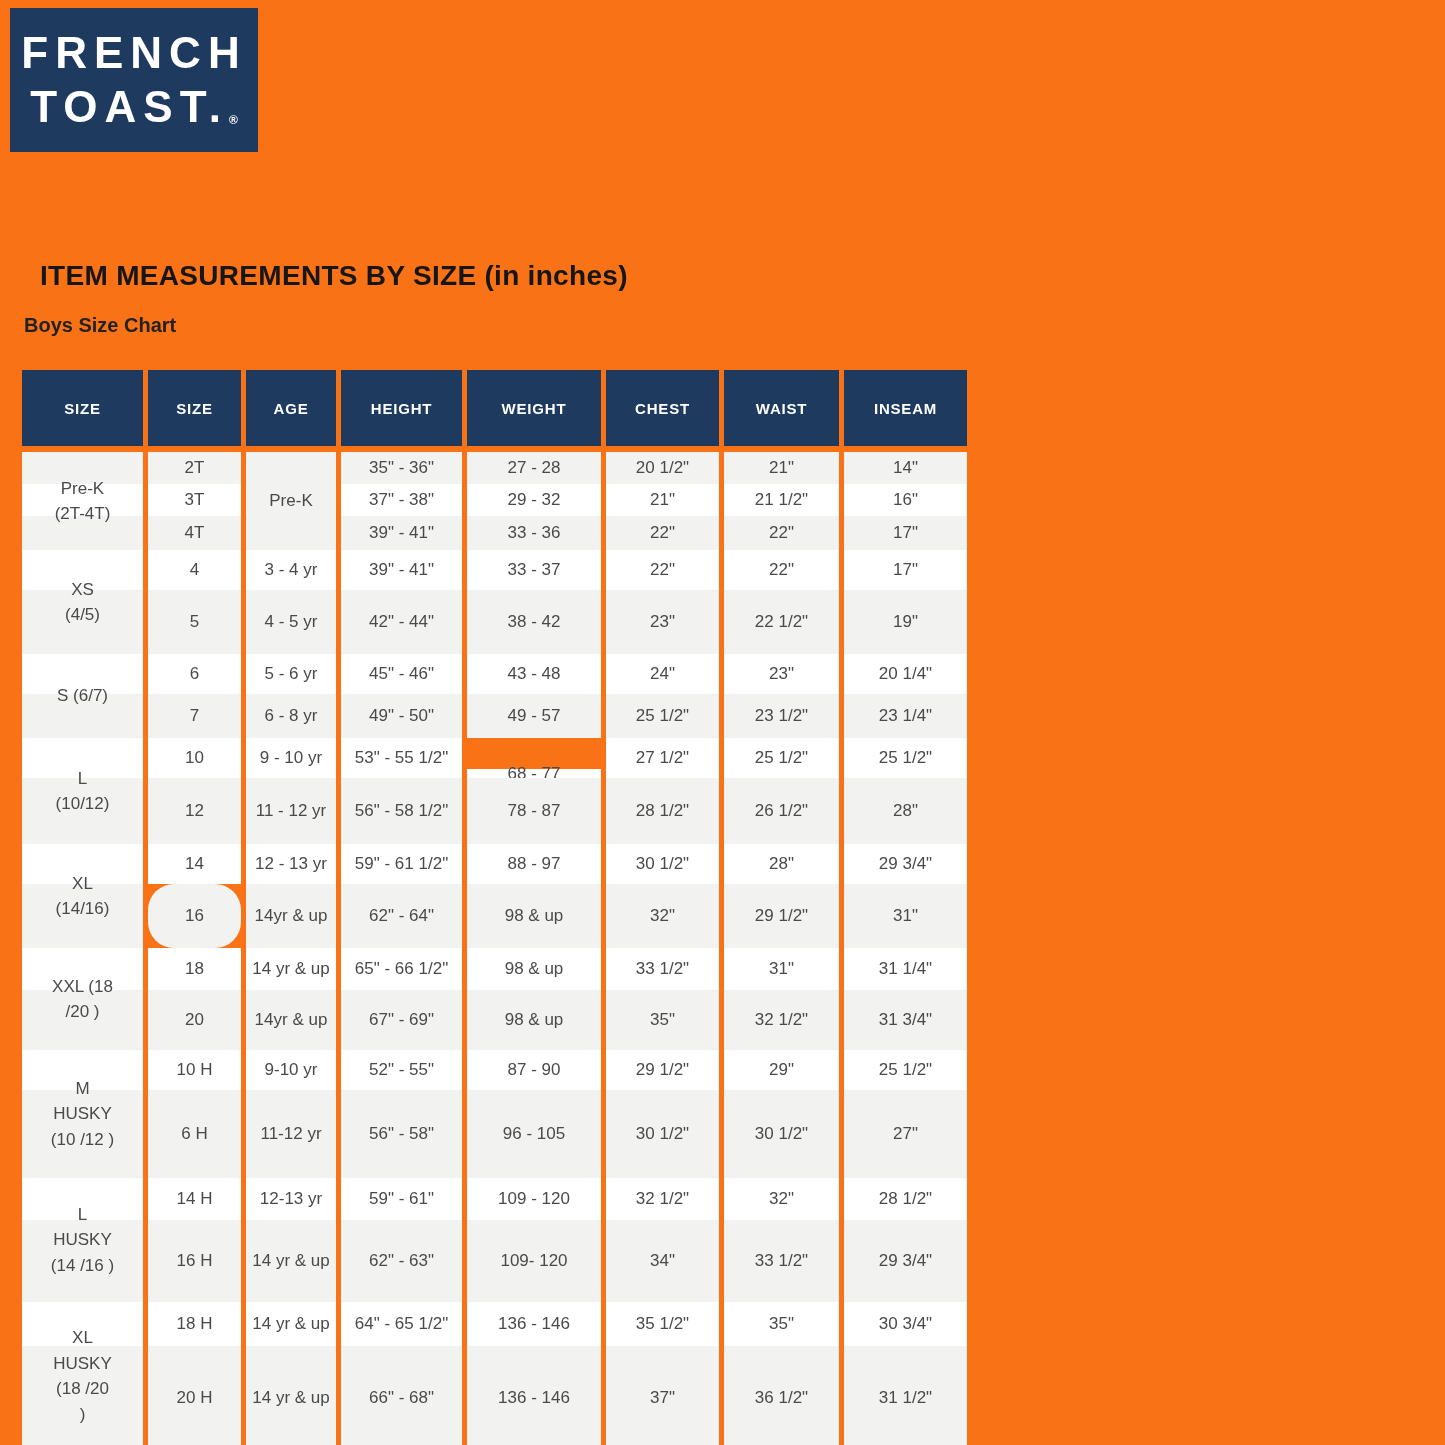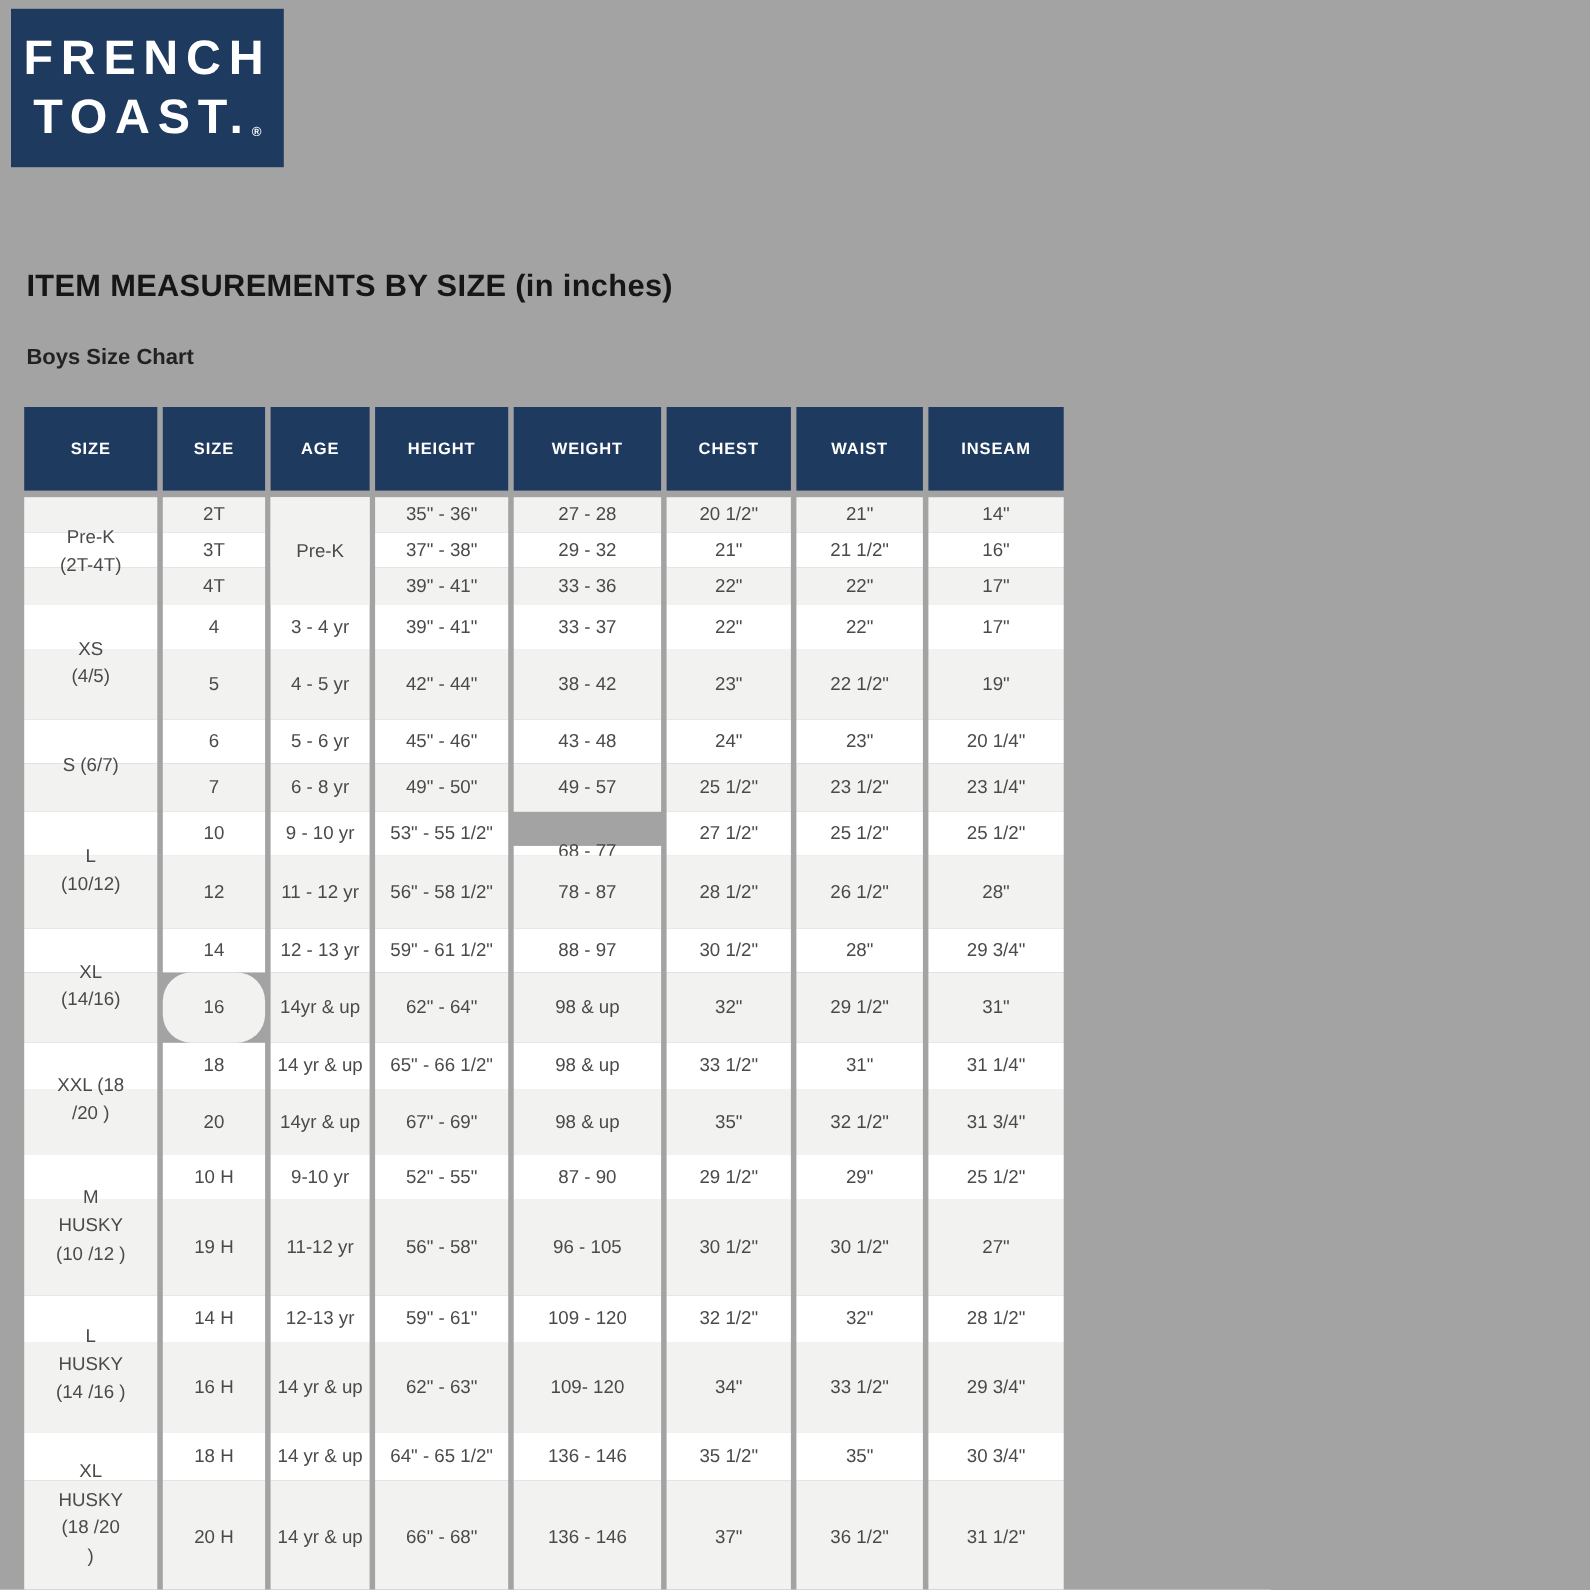"FRENCH" .page { background: #a3a3a3 -> #f97316 }
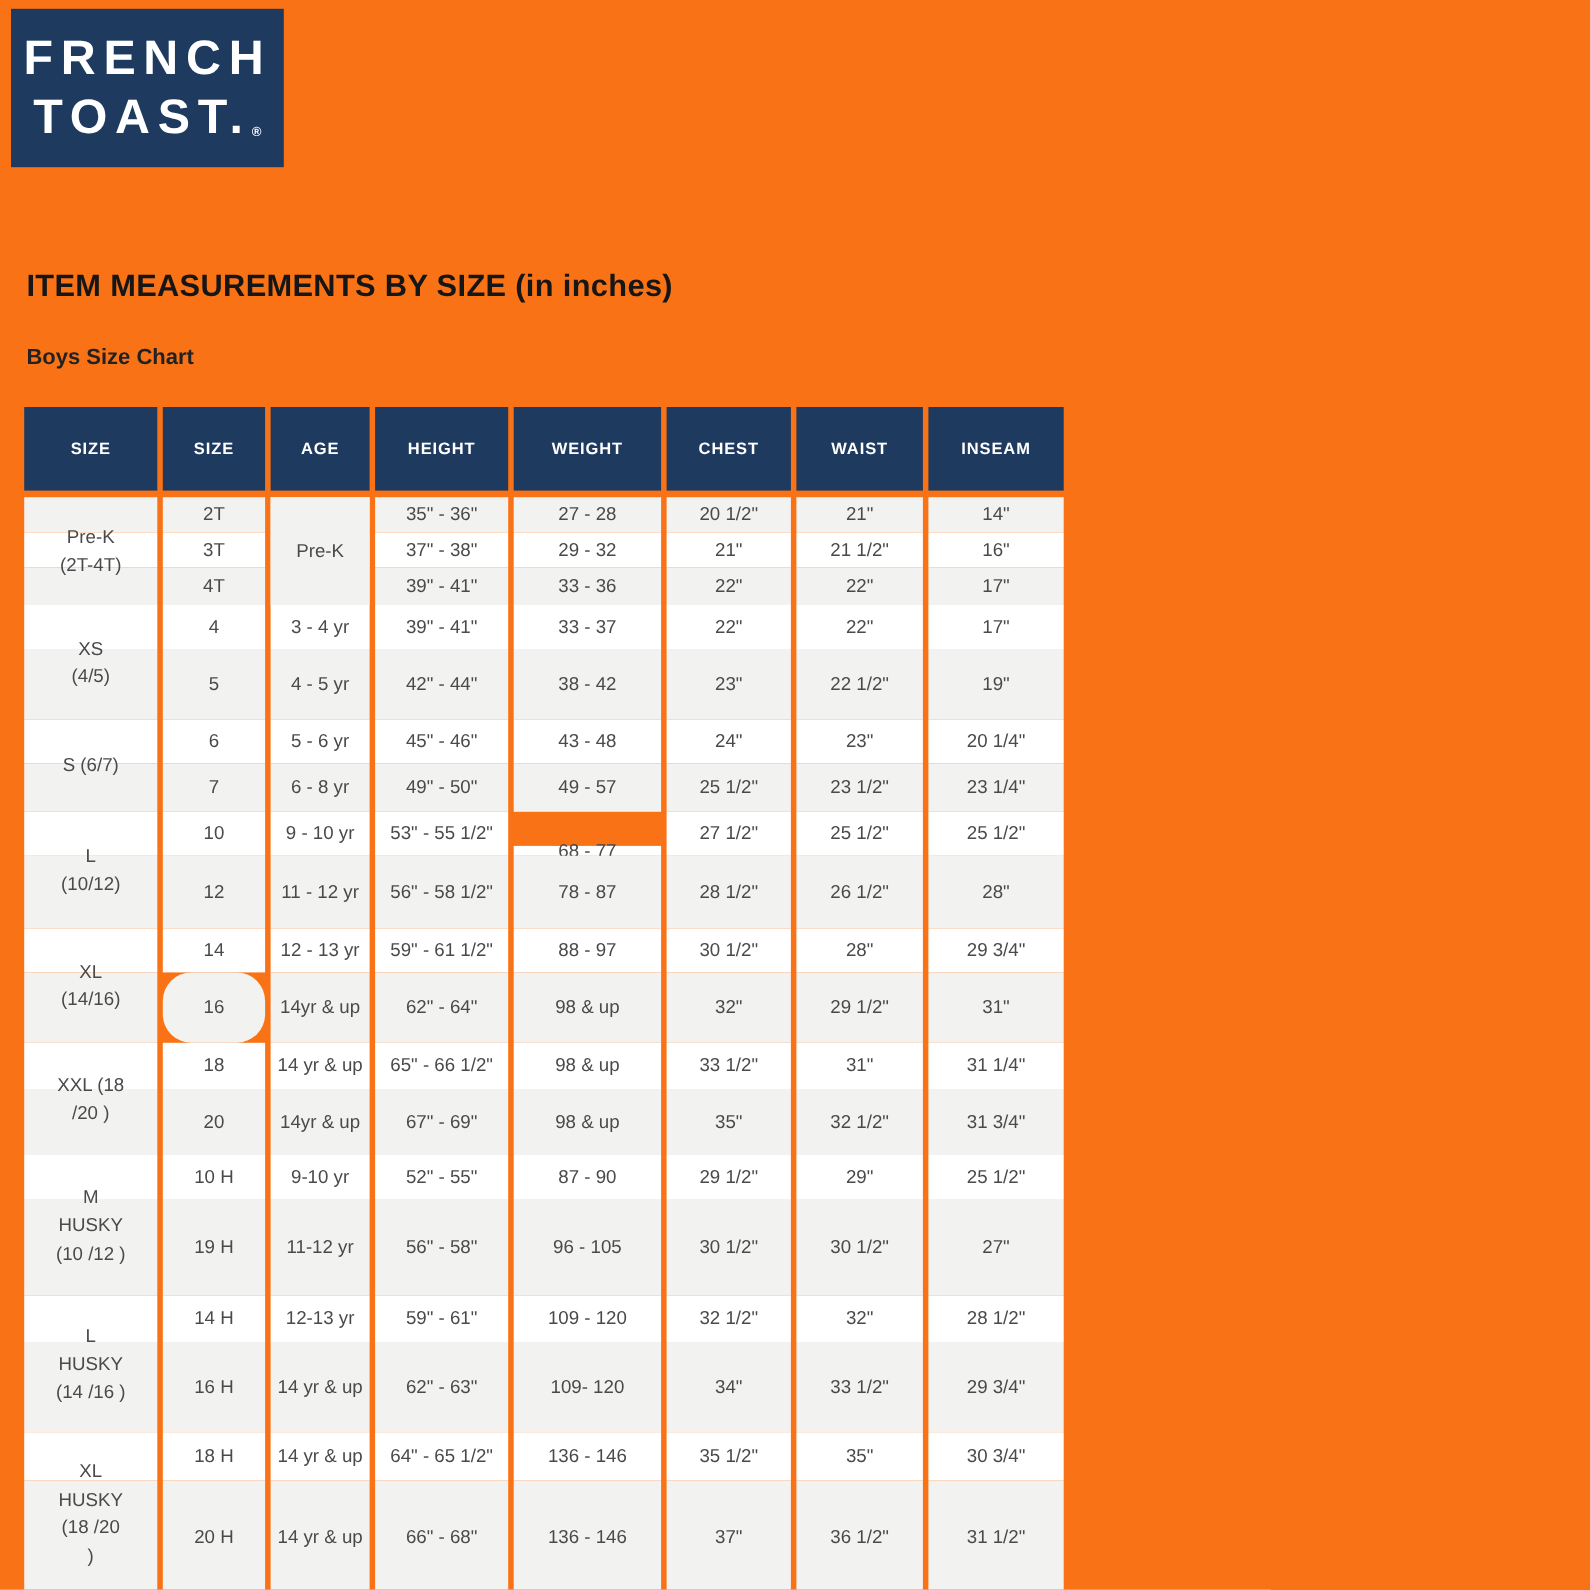"ITEM MEASUREMENTS BY SIZE (in" .title { margin: 0 -> 16px }
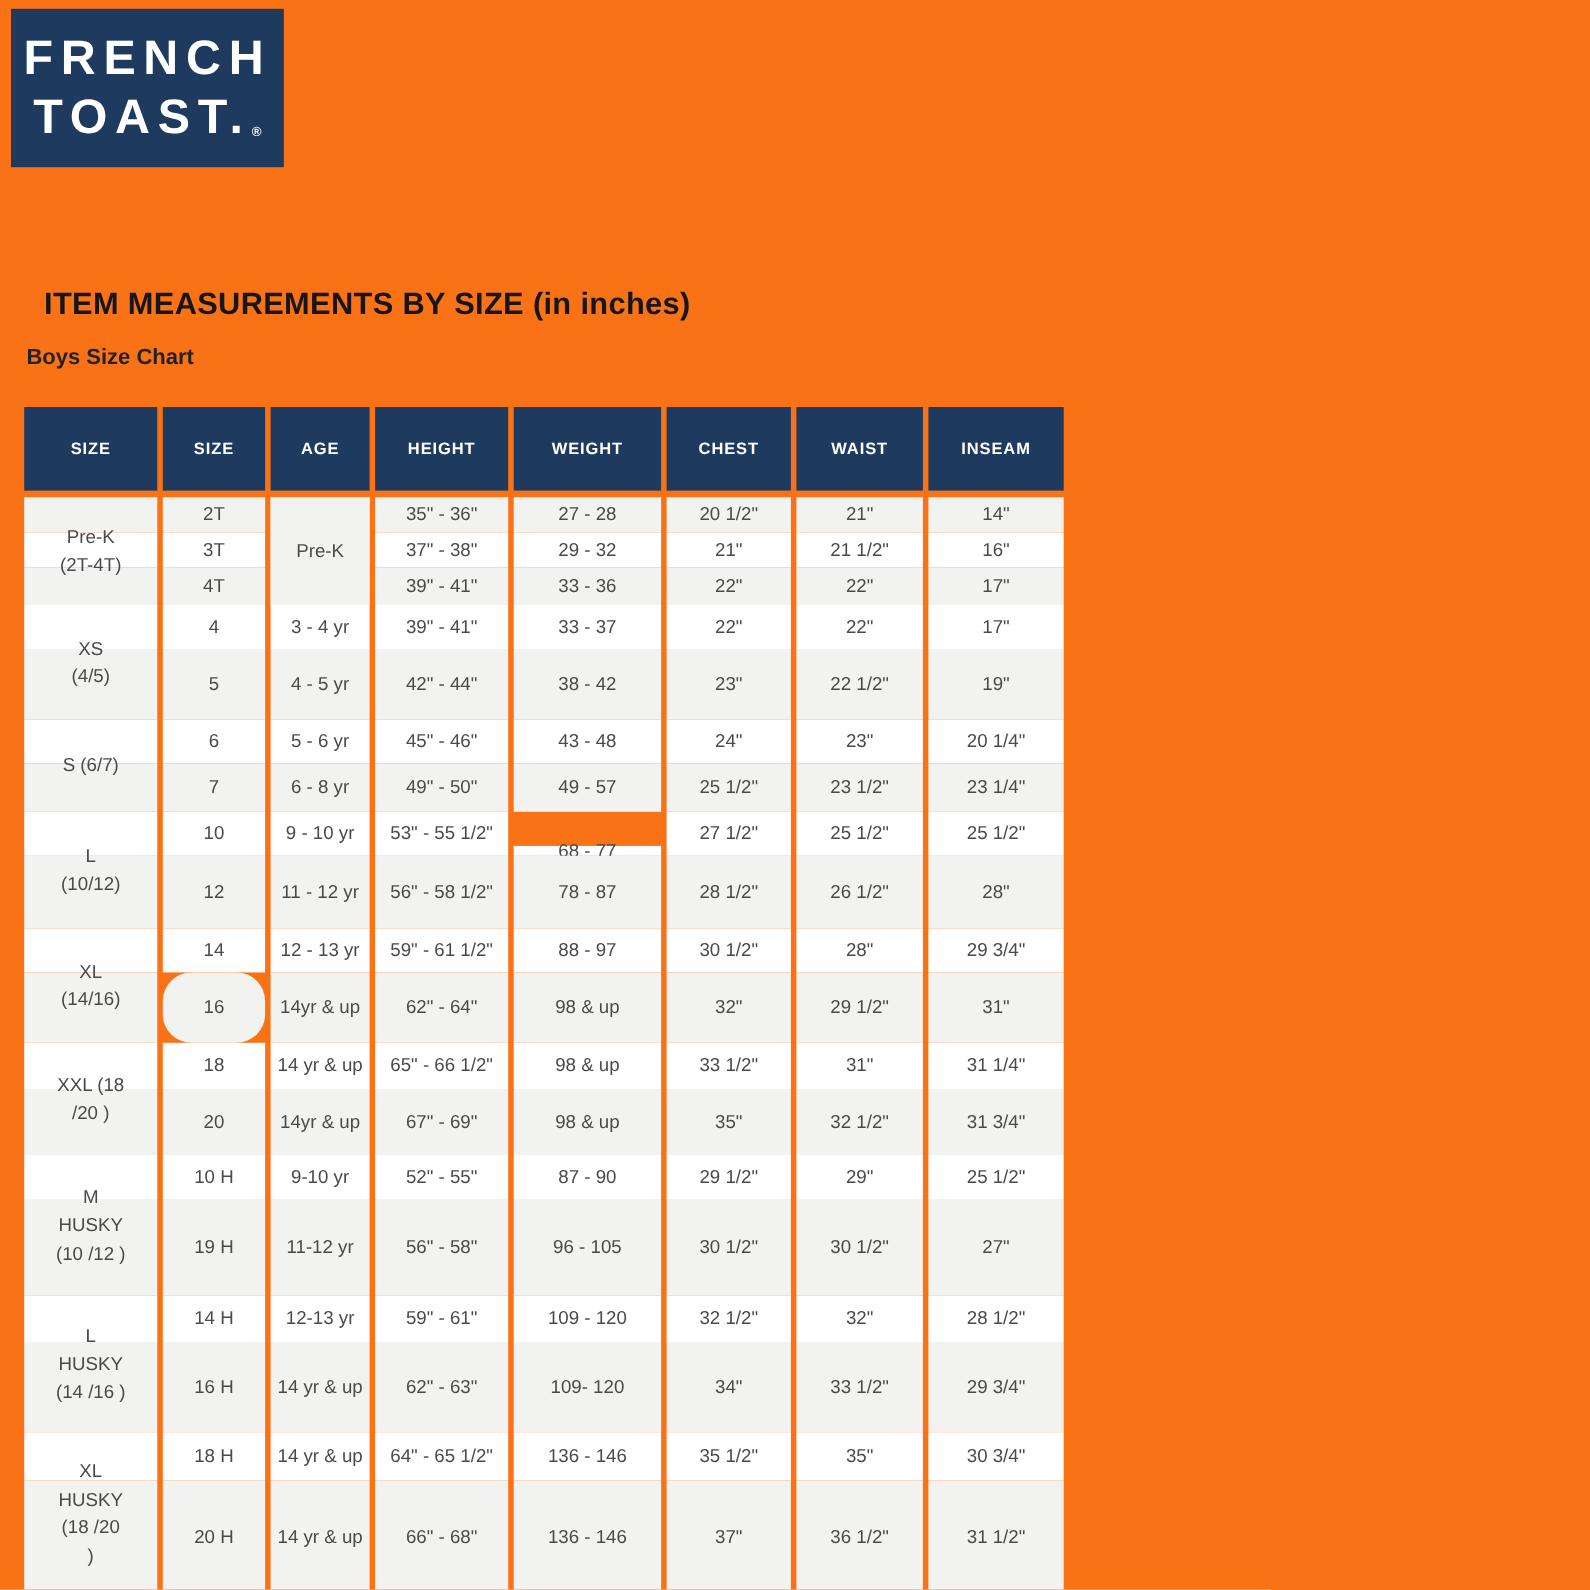"19 H" div.td { text: 19 -> 6 }
